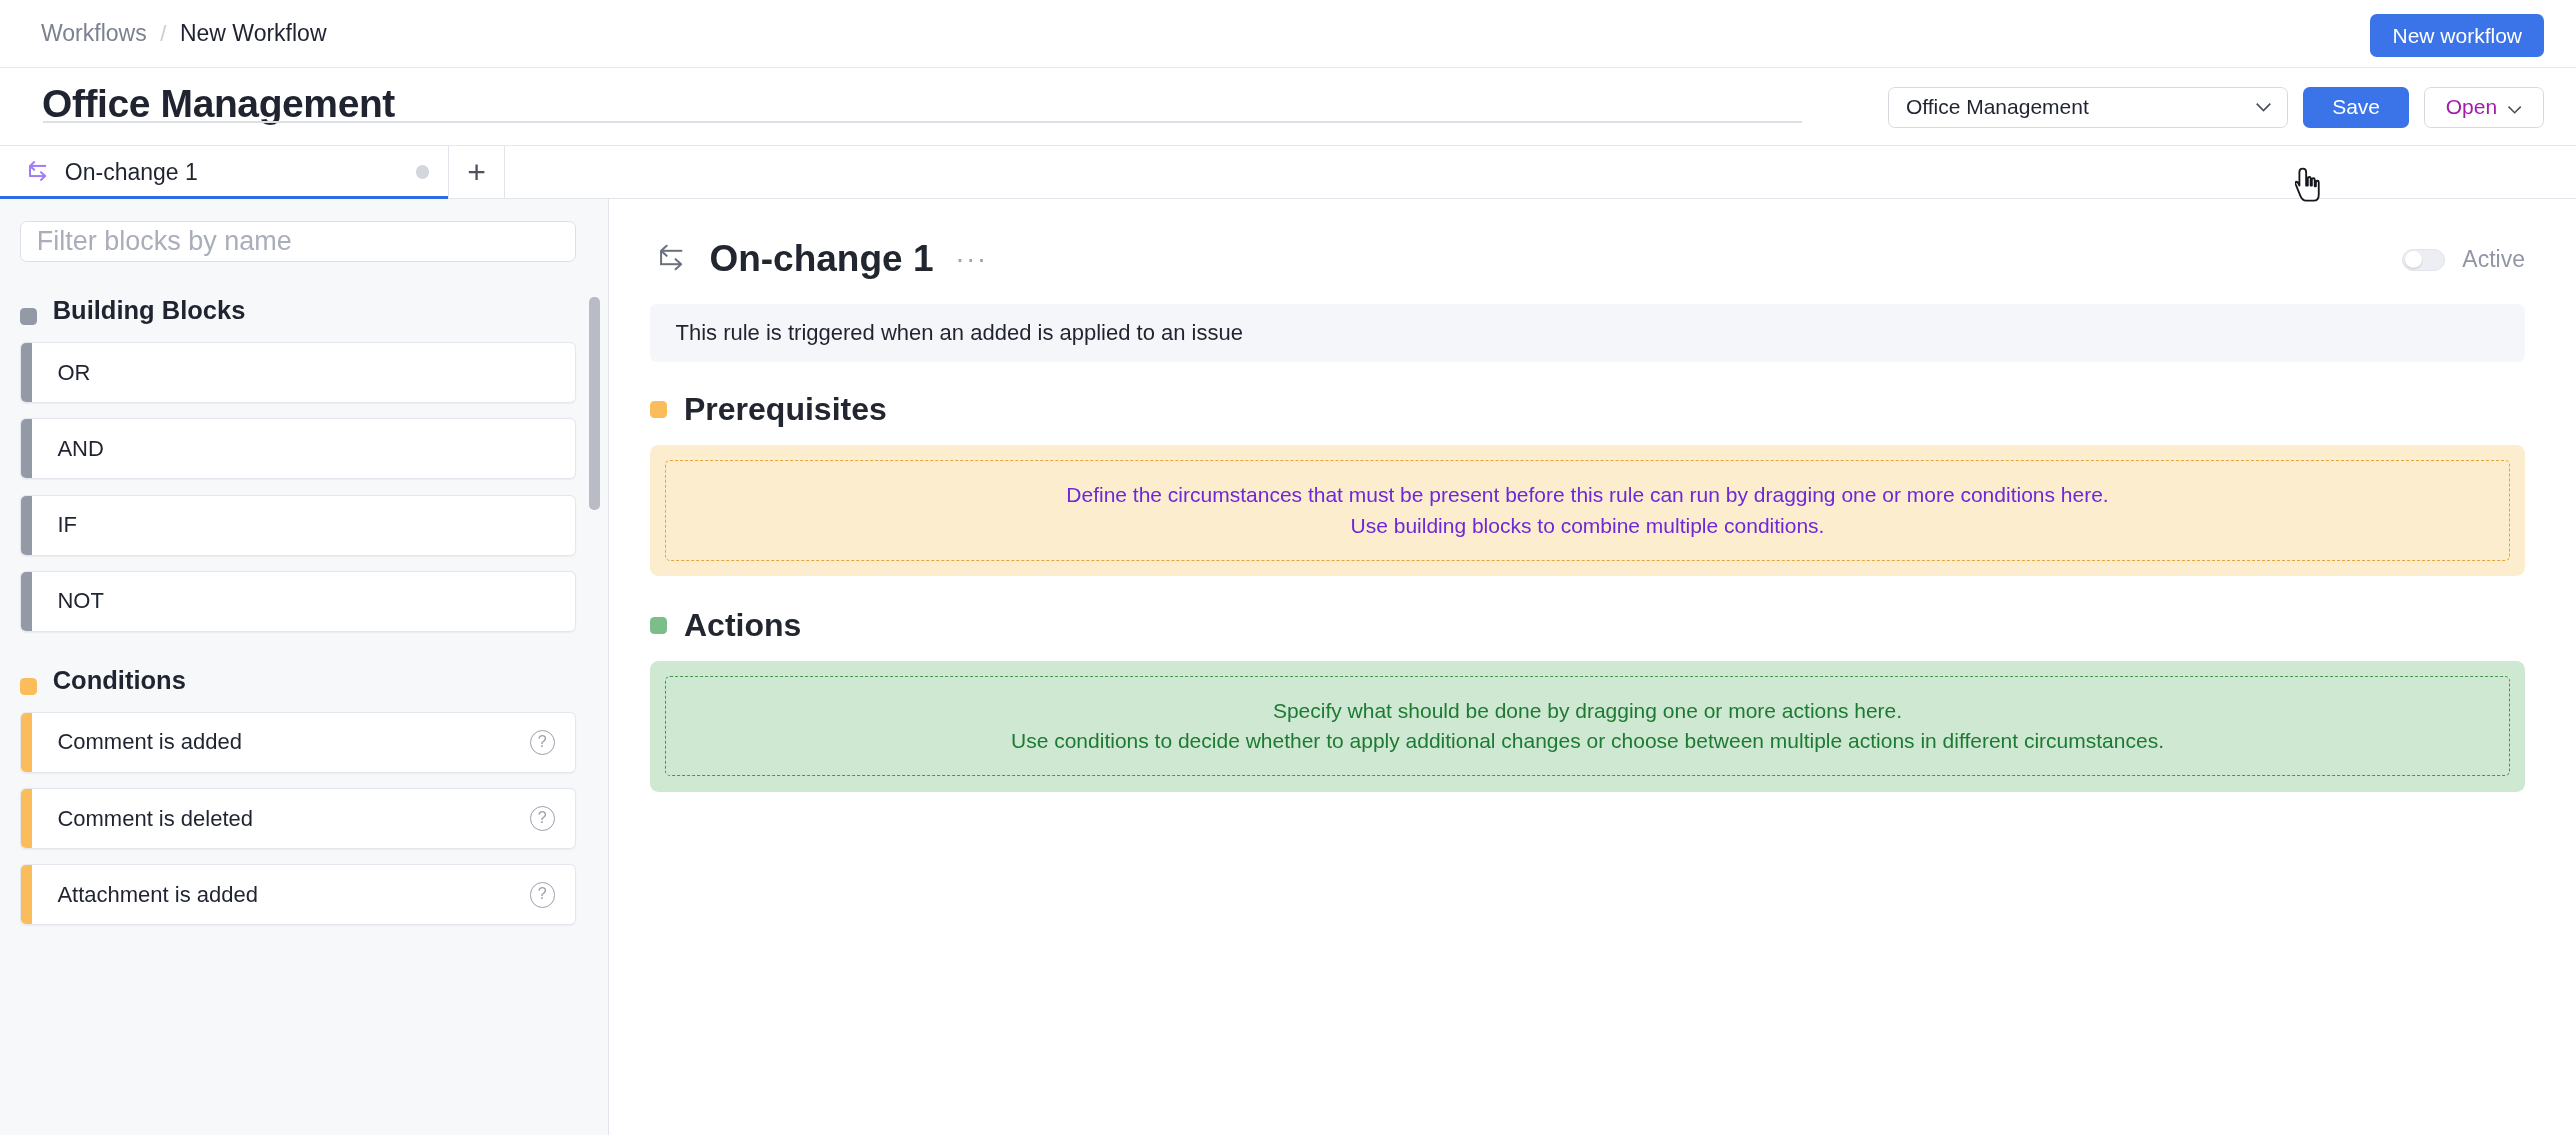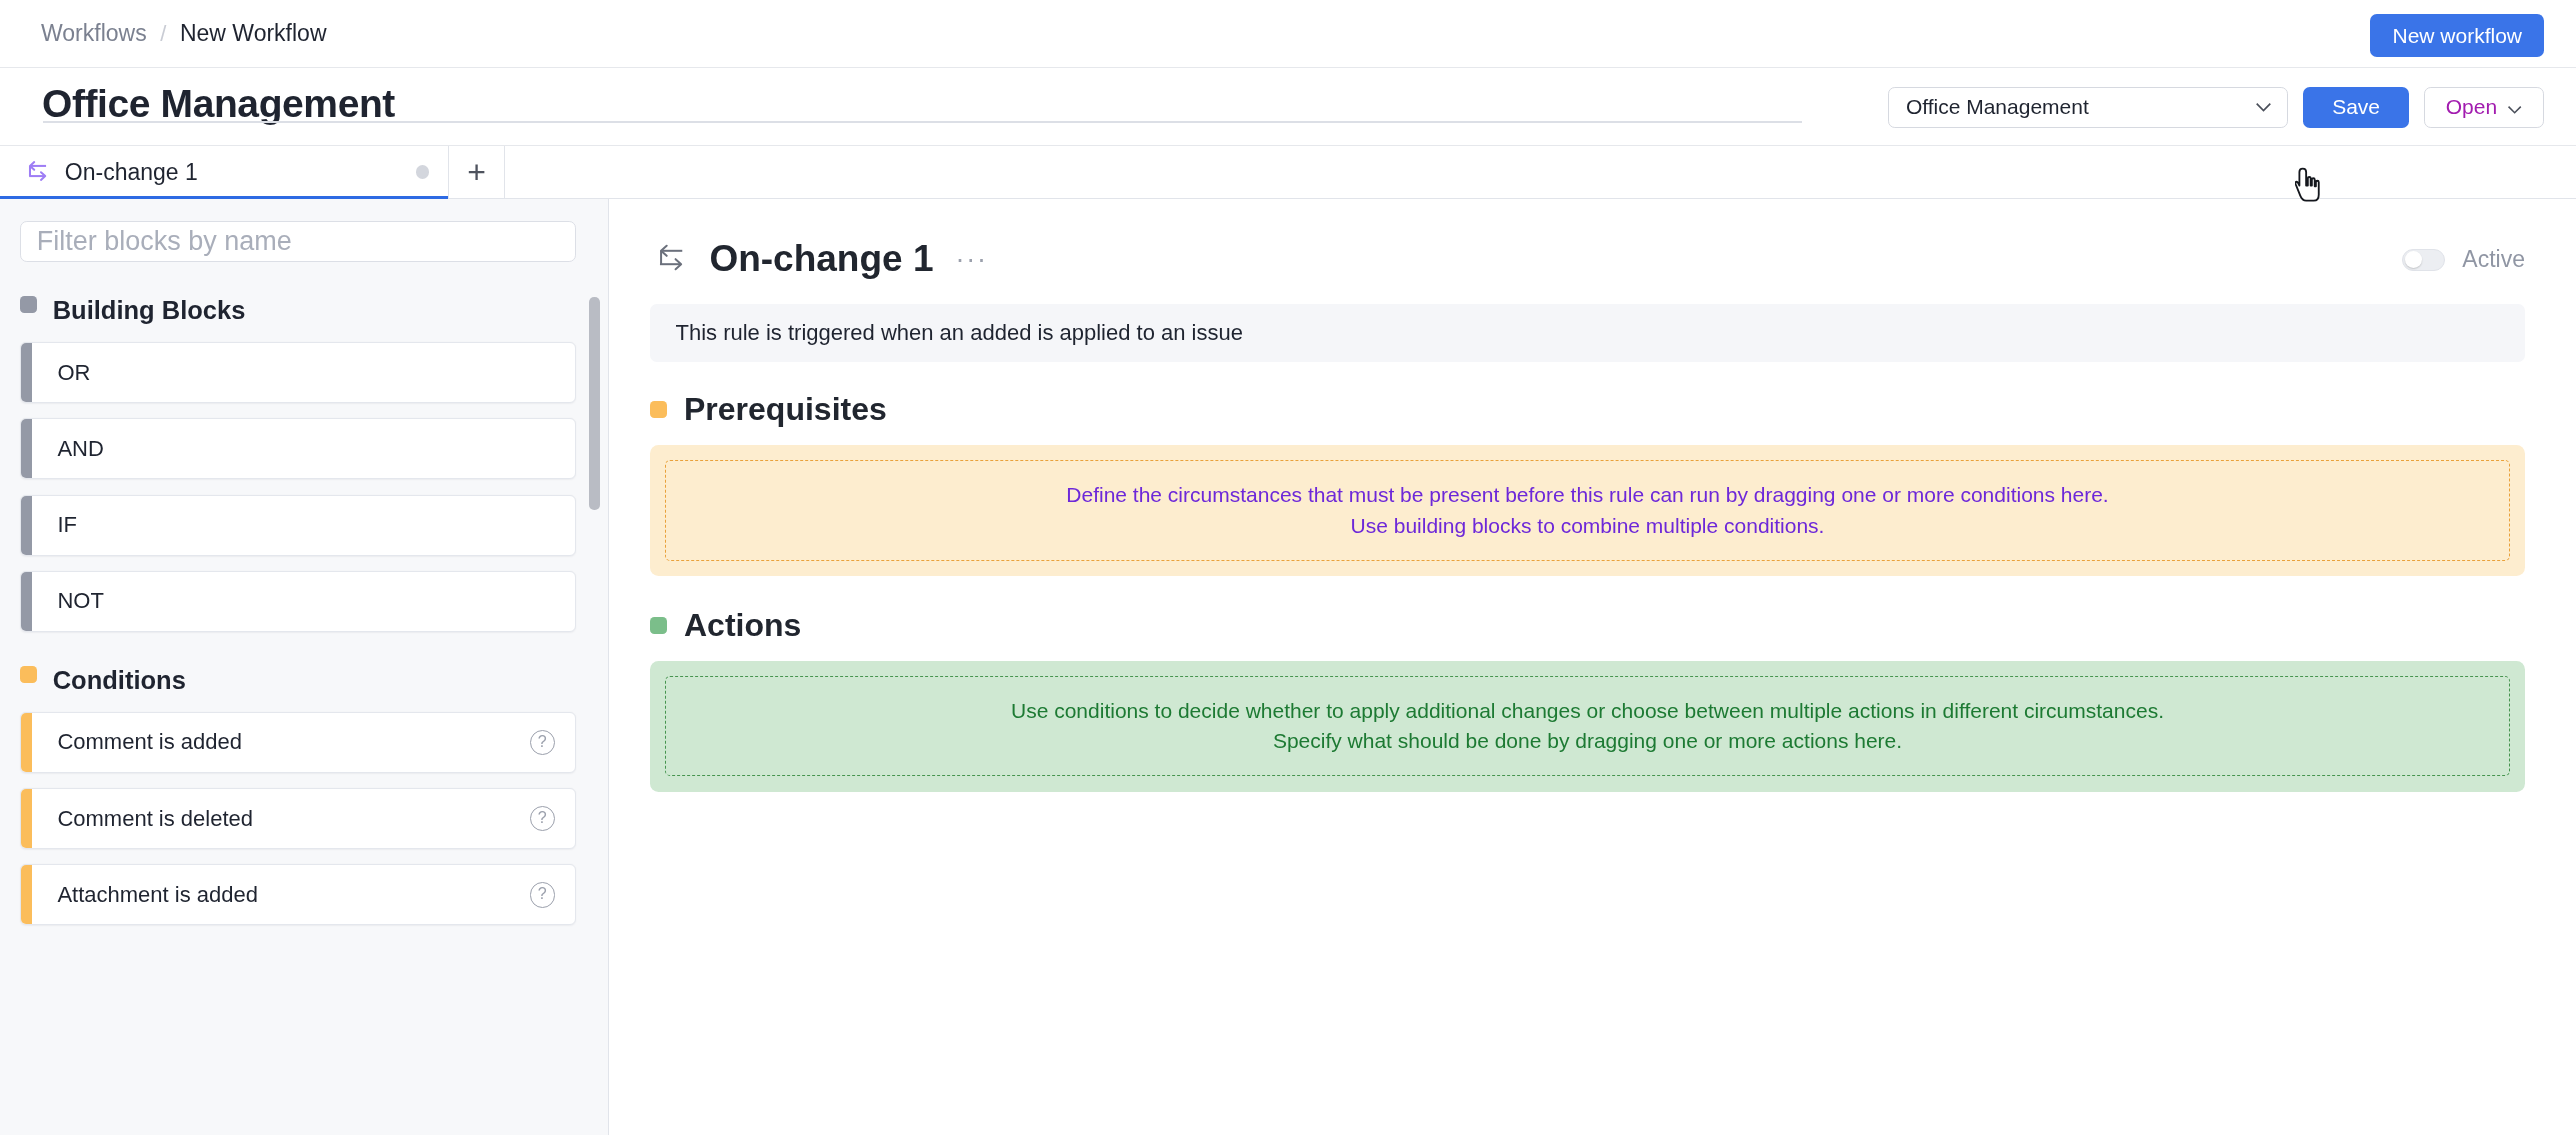"Building Blocks" .group-head { align-items: flex-start -> flex-end }
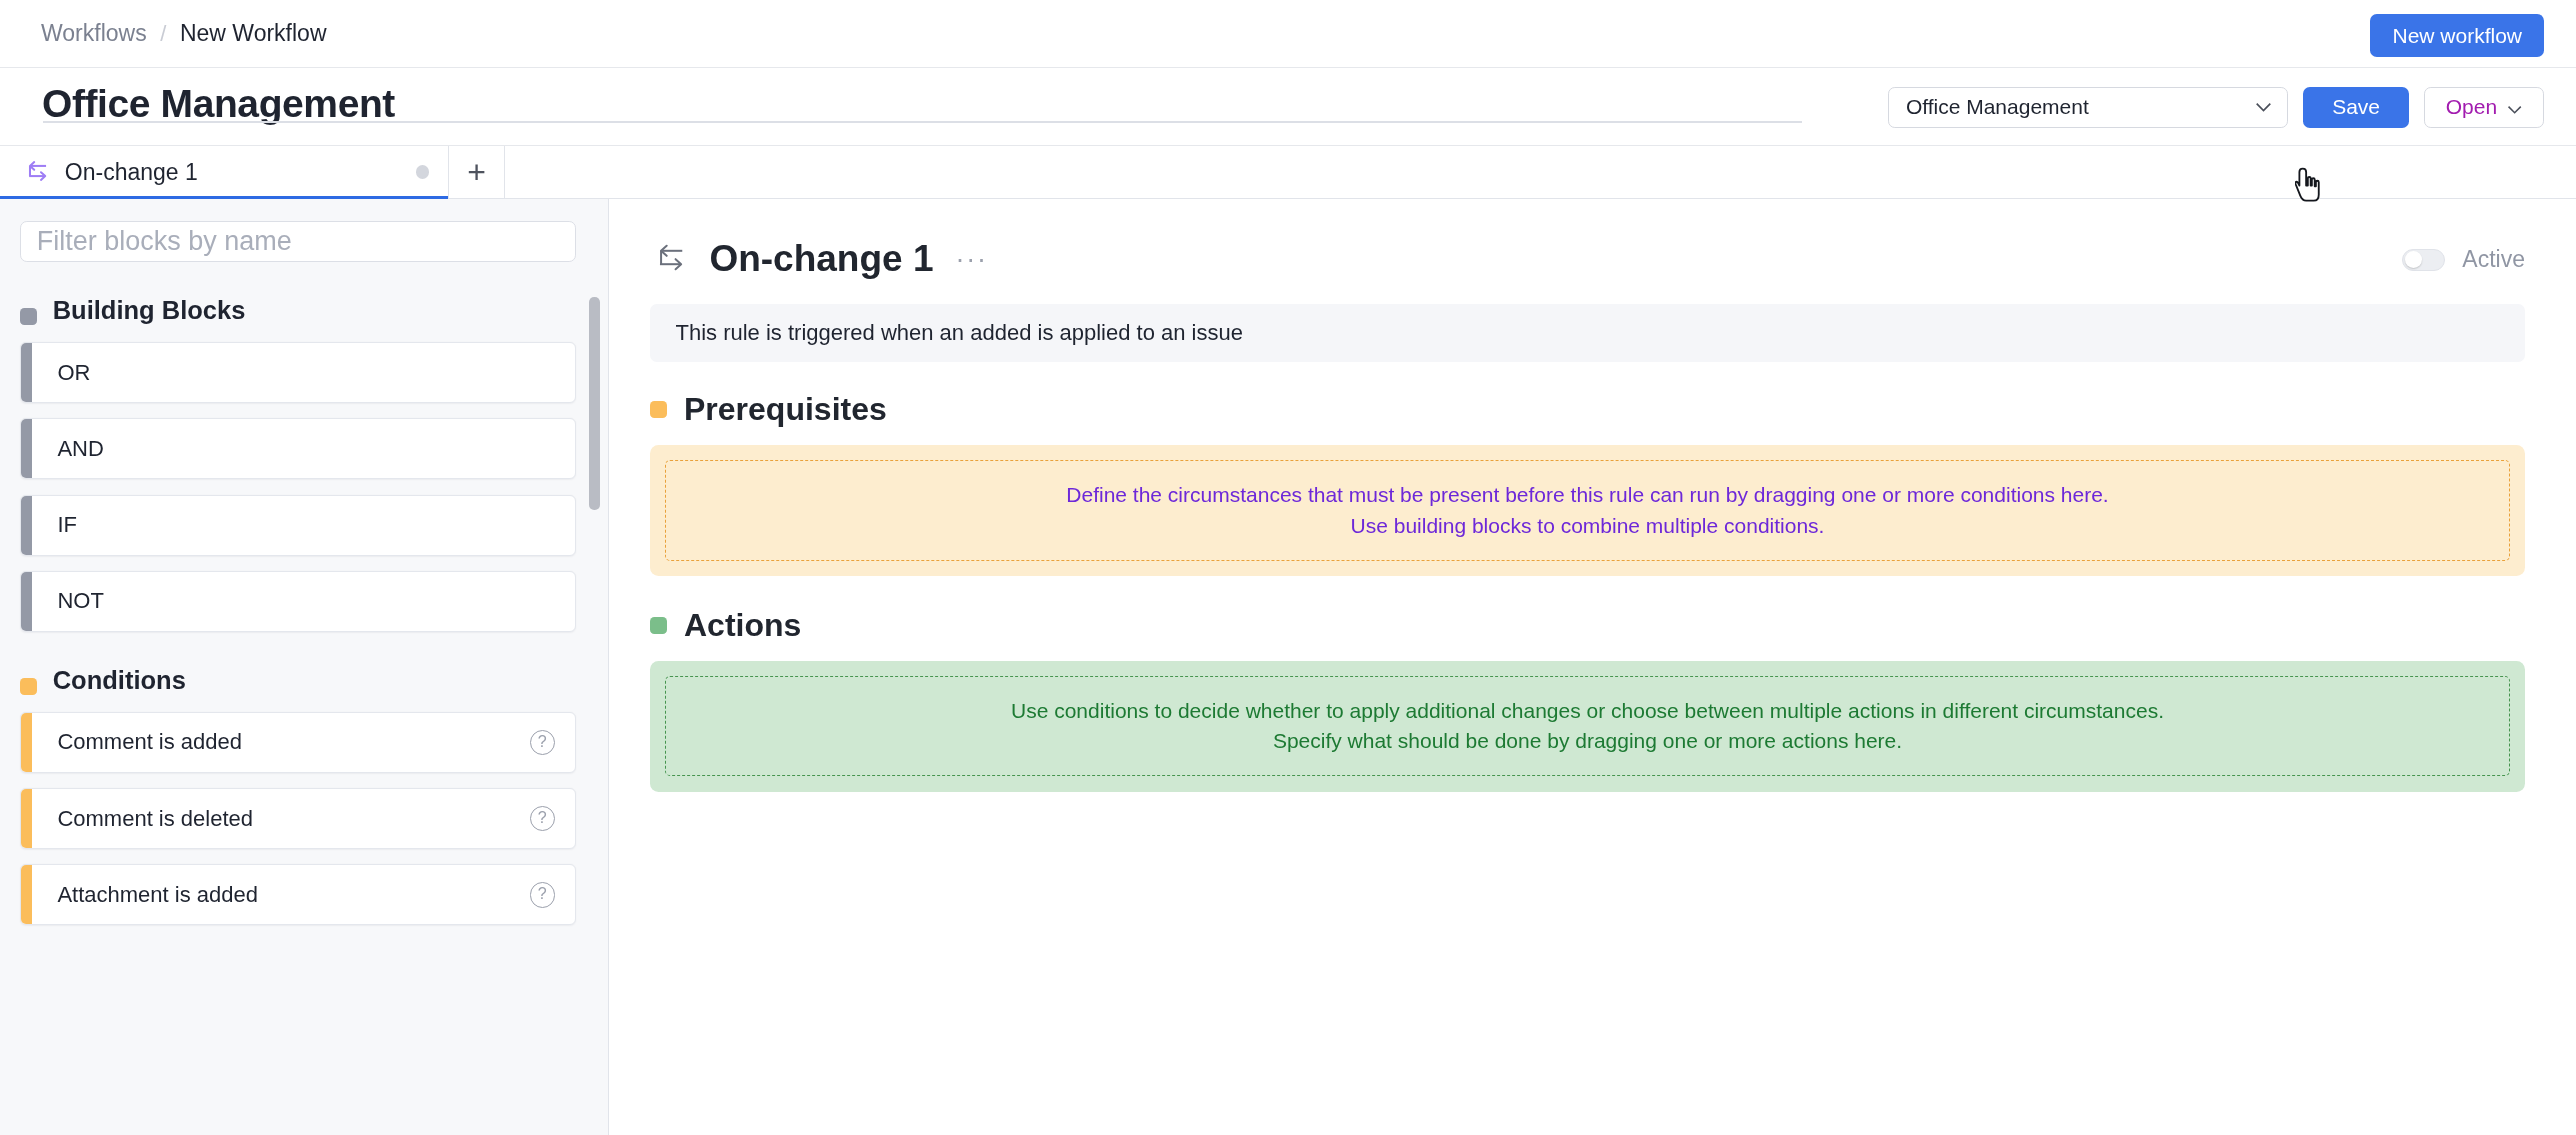"Use conditions to decide whether" span { order: before "Specify what should be done" -> after "Specify what should be done" }
